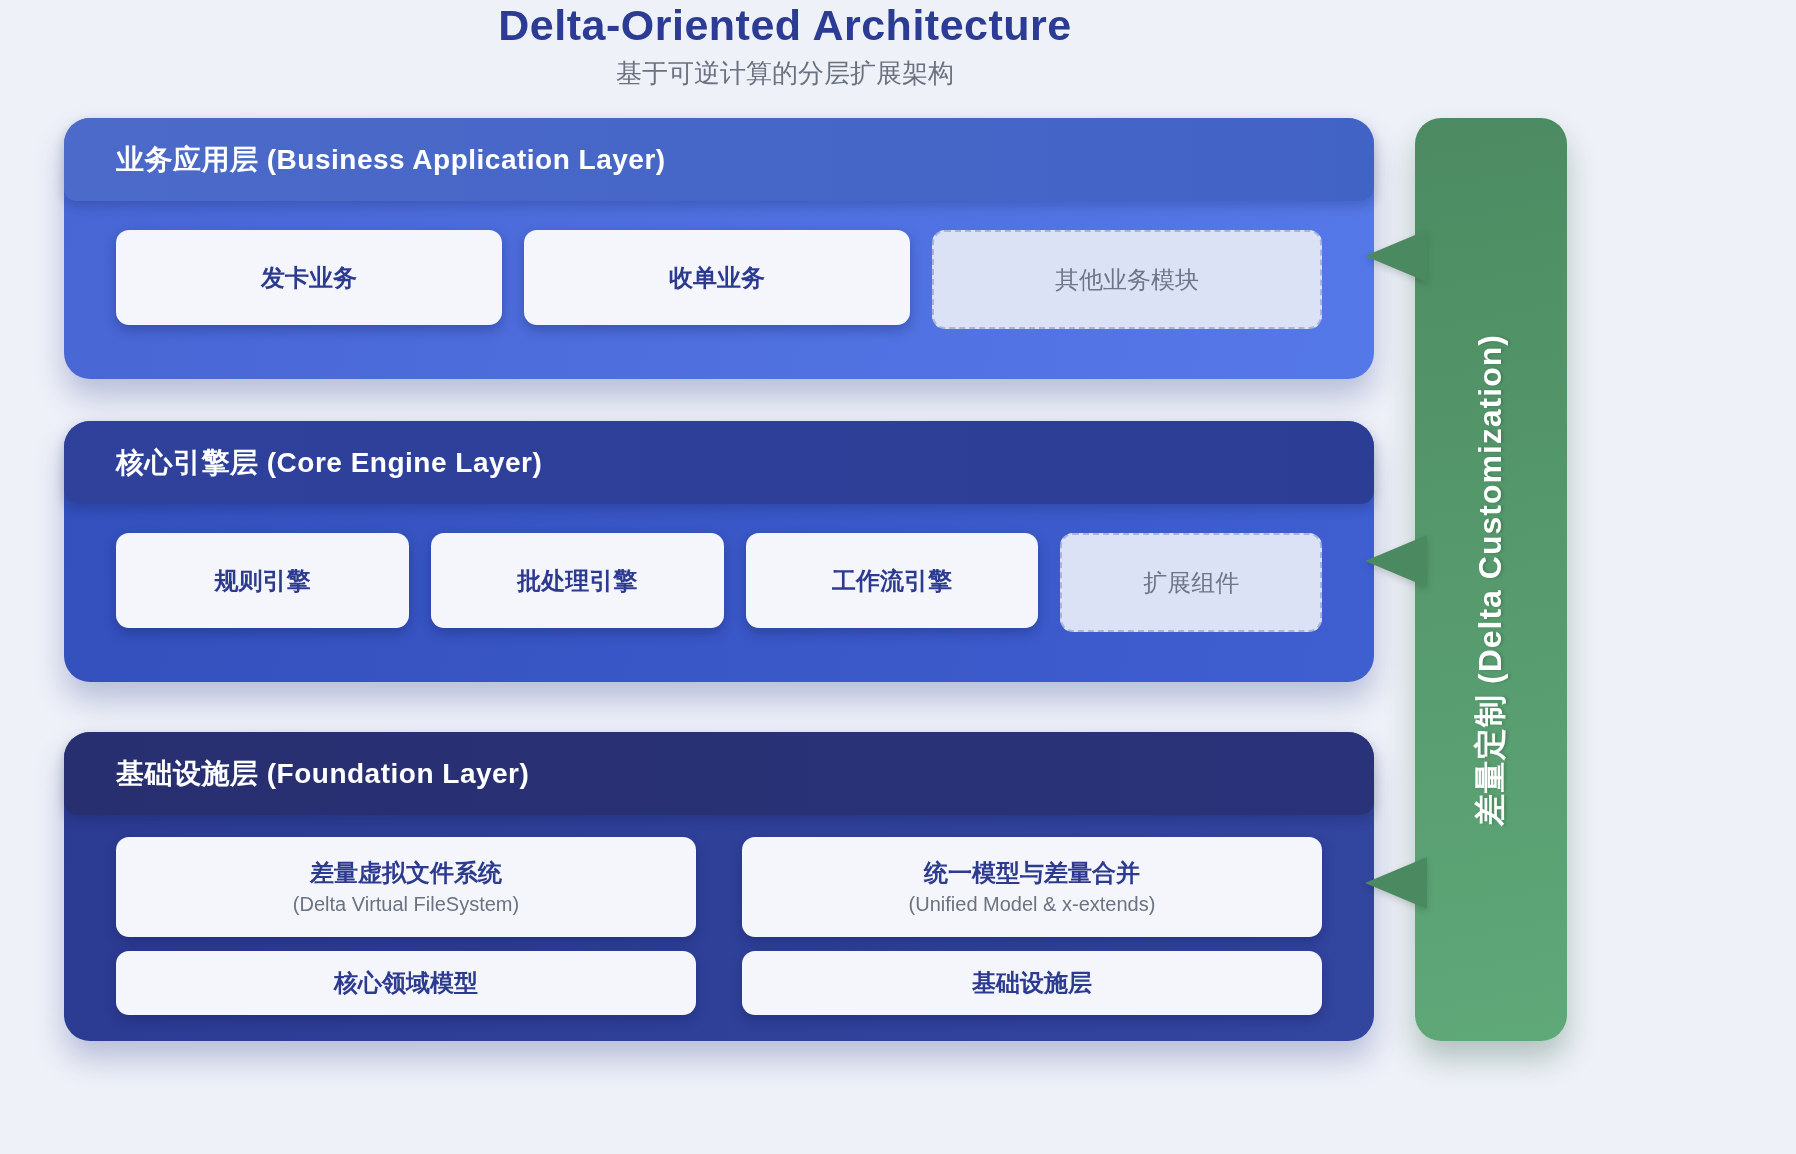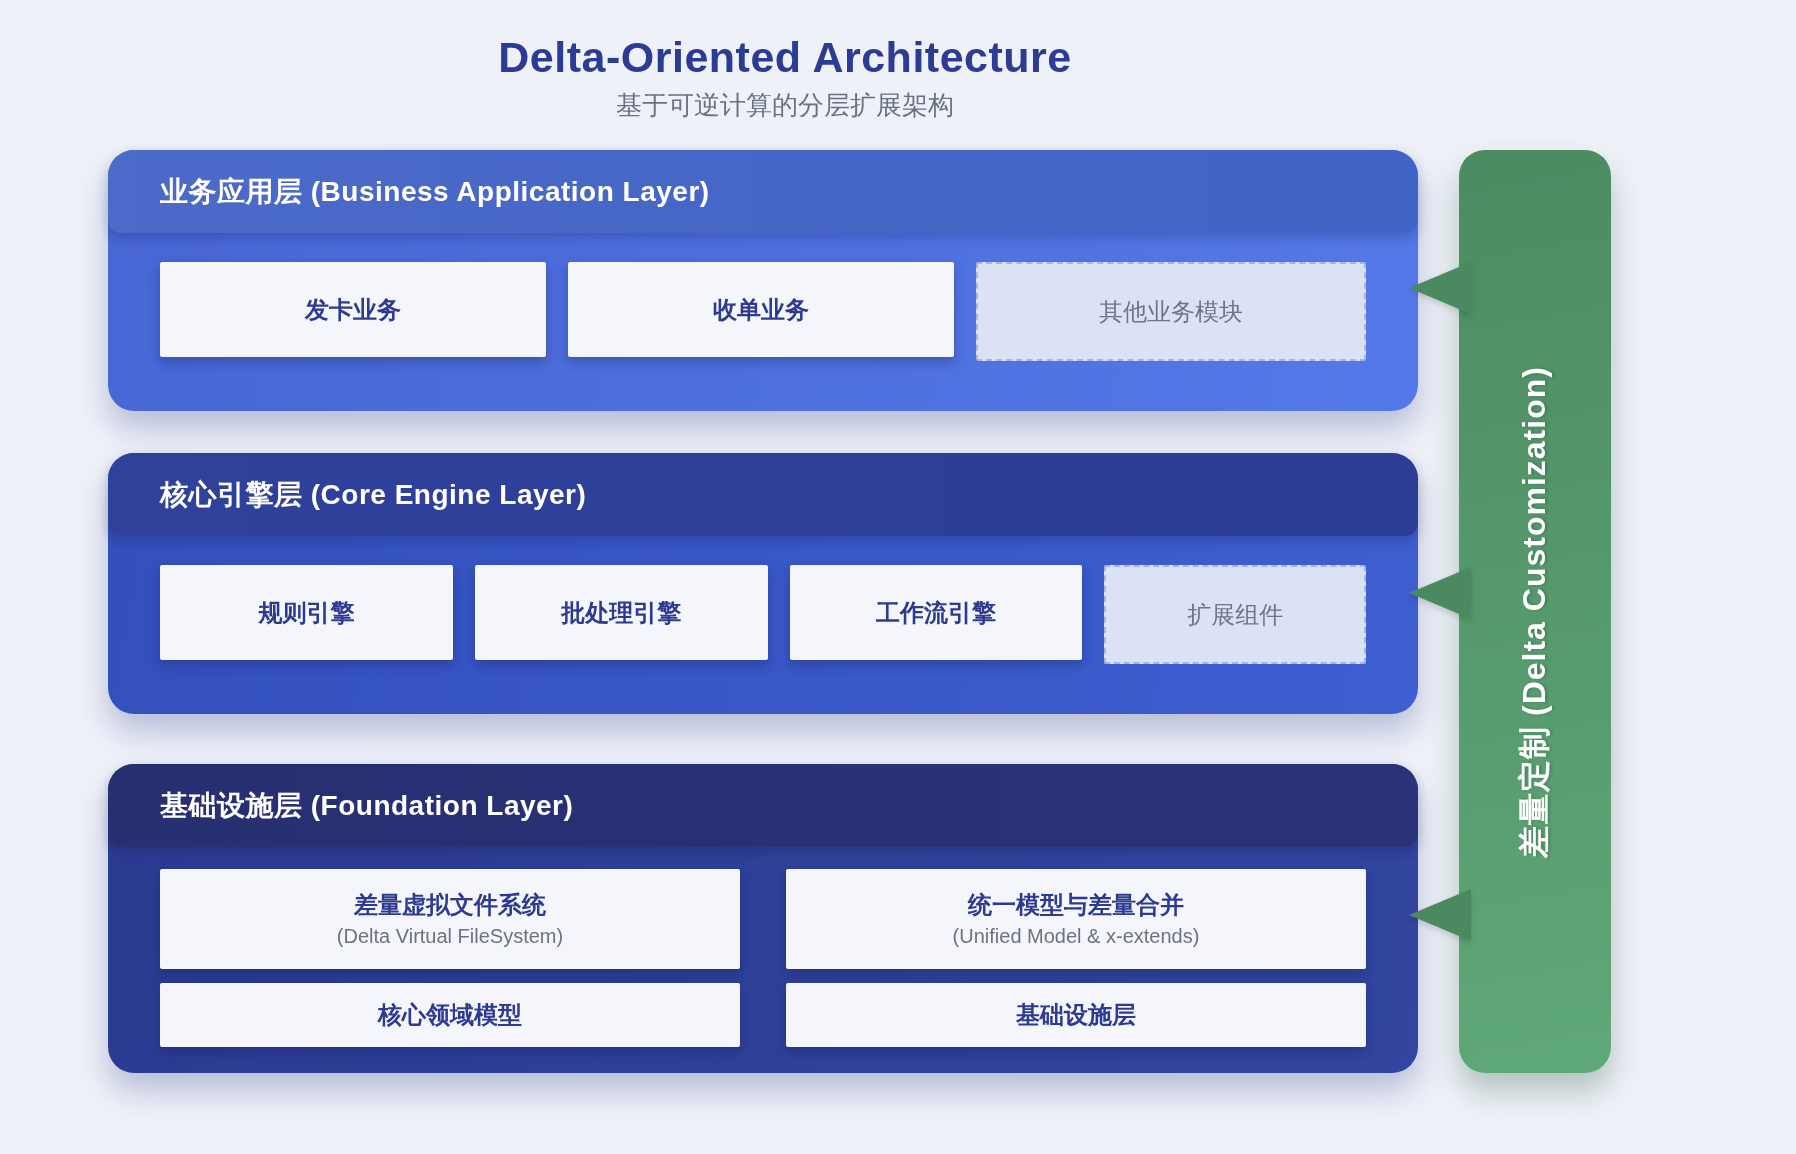"Delta-Oriented Architecture" .header-wrap { padding-top: 32px -> 0 }
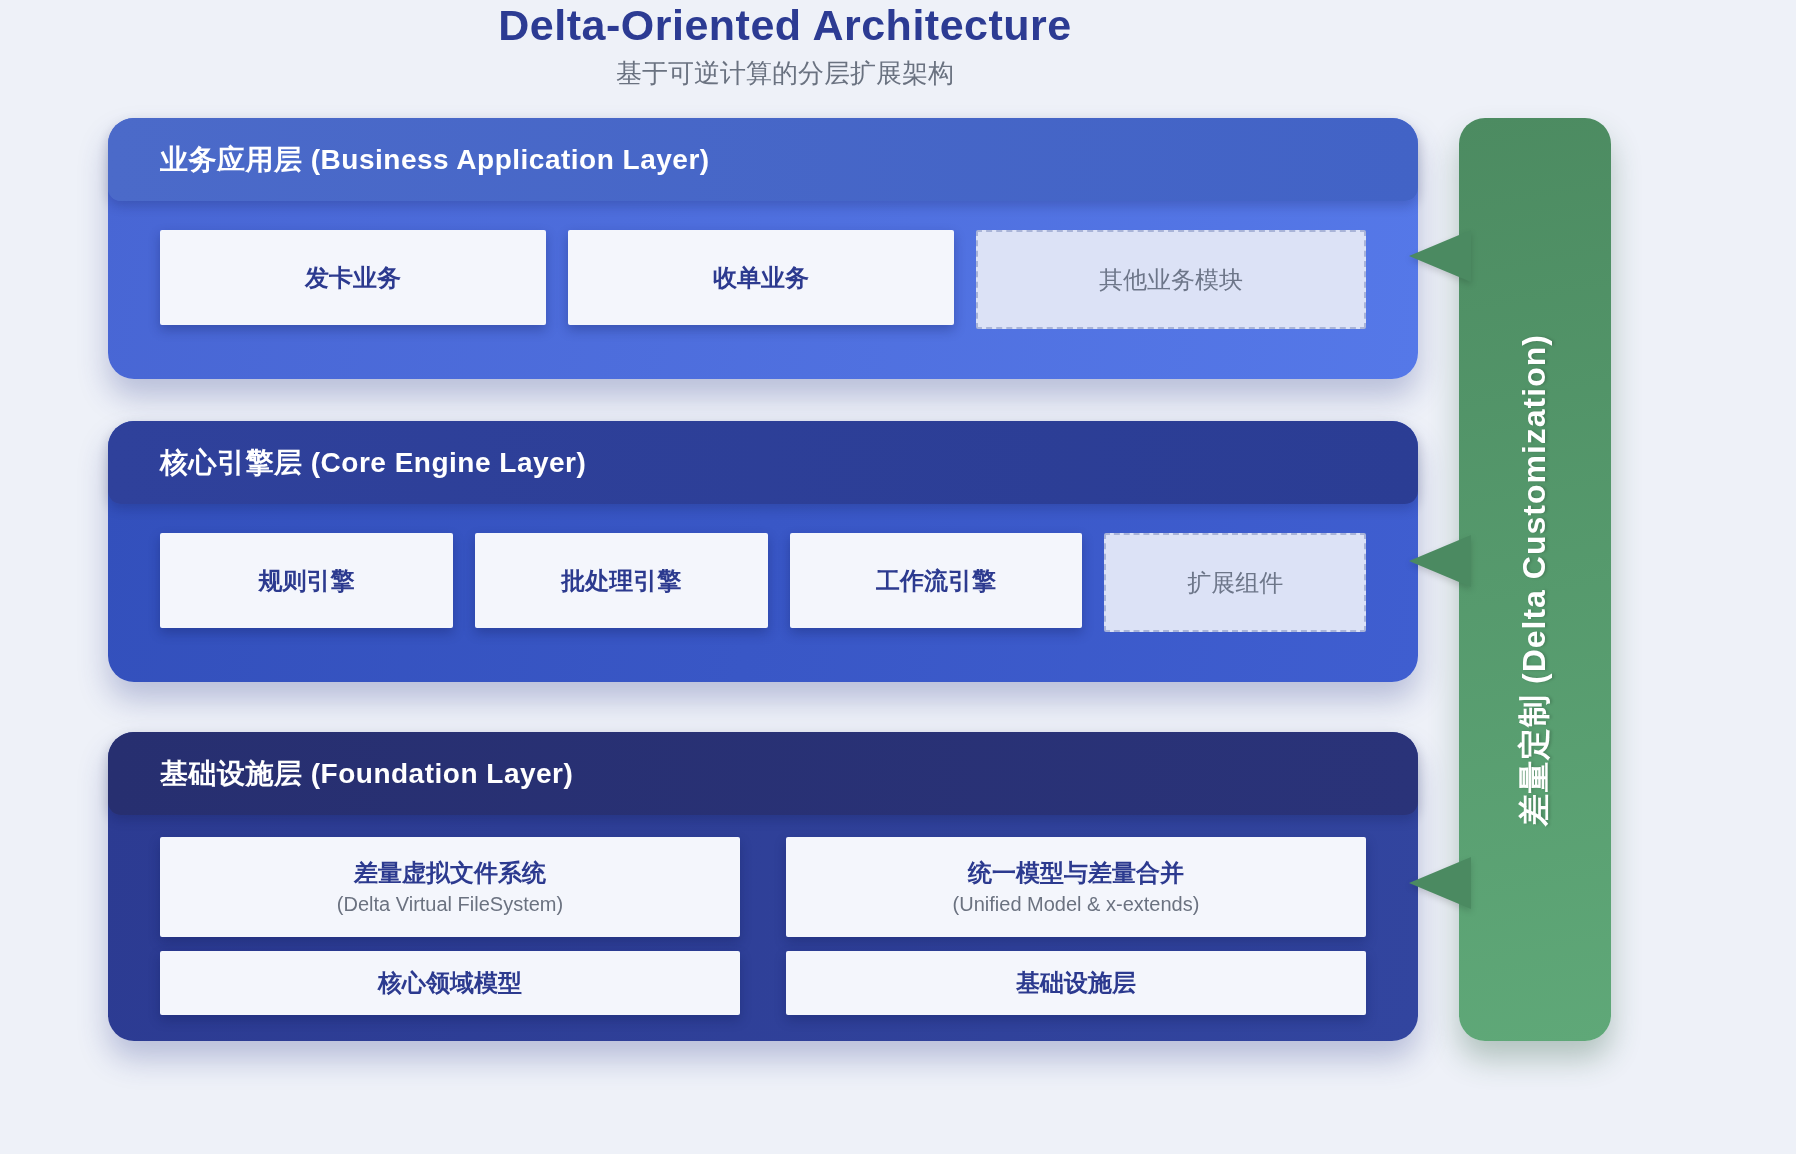"业务应用层 (Business Application Layer)" .content { padding-left: 108px -> 64px }
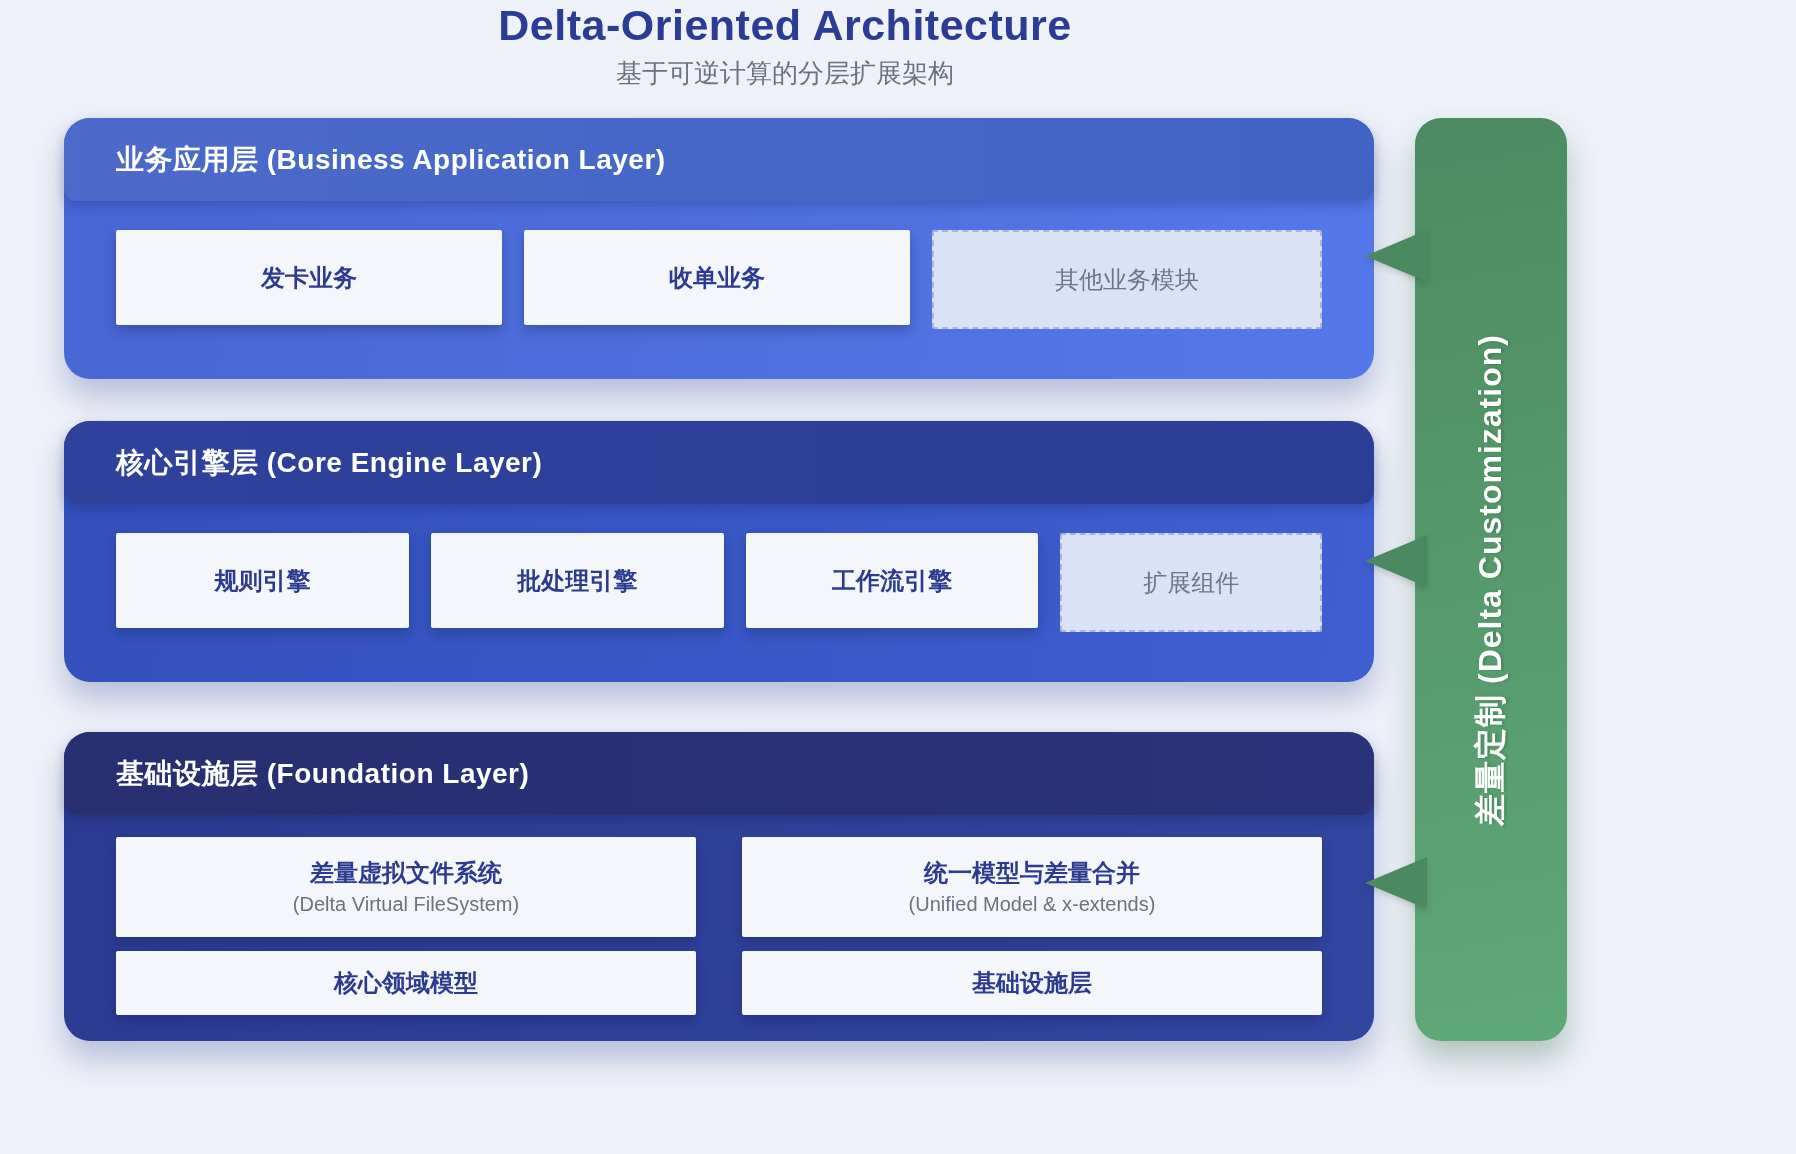"发卡业务" .box { border-radius: 2px -> 13px }
